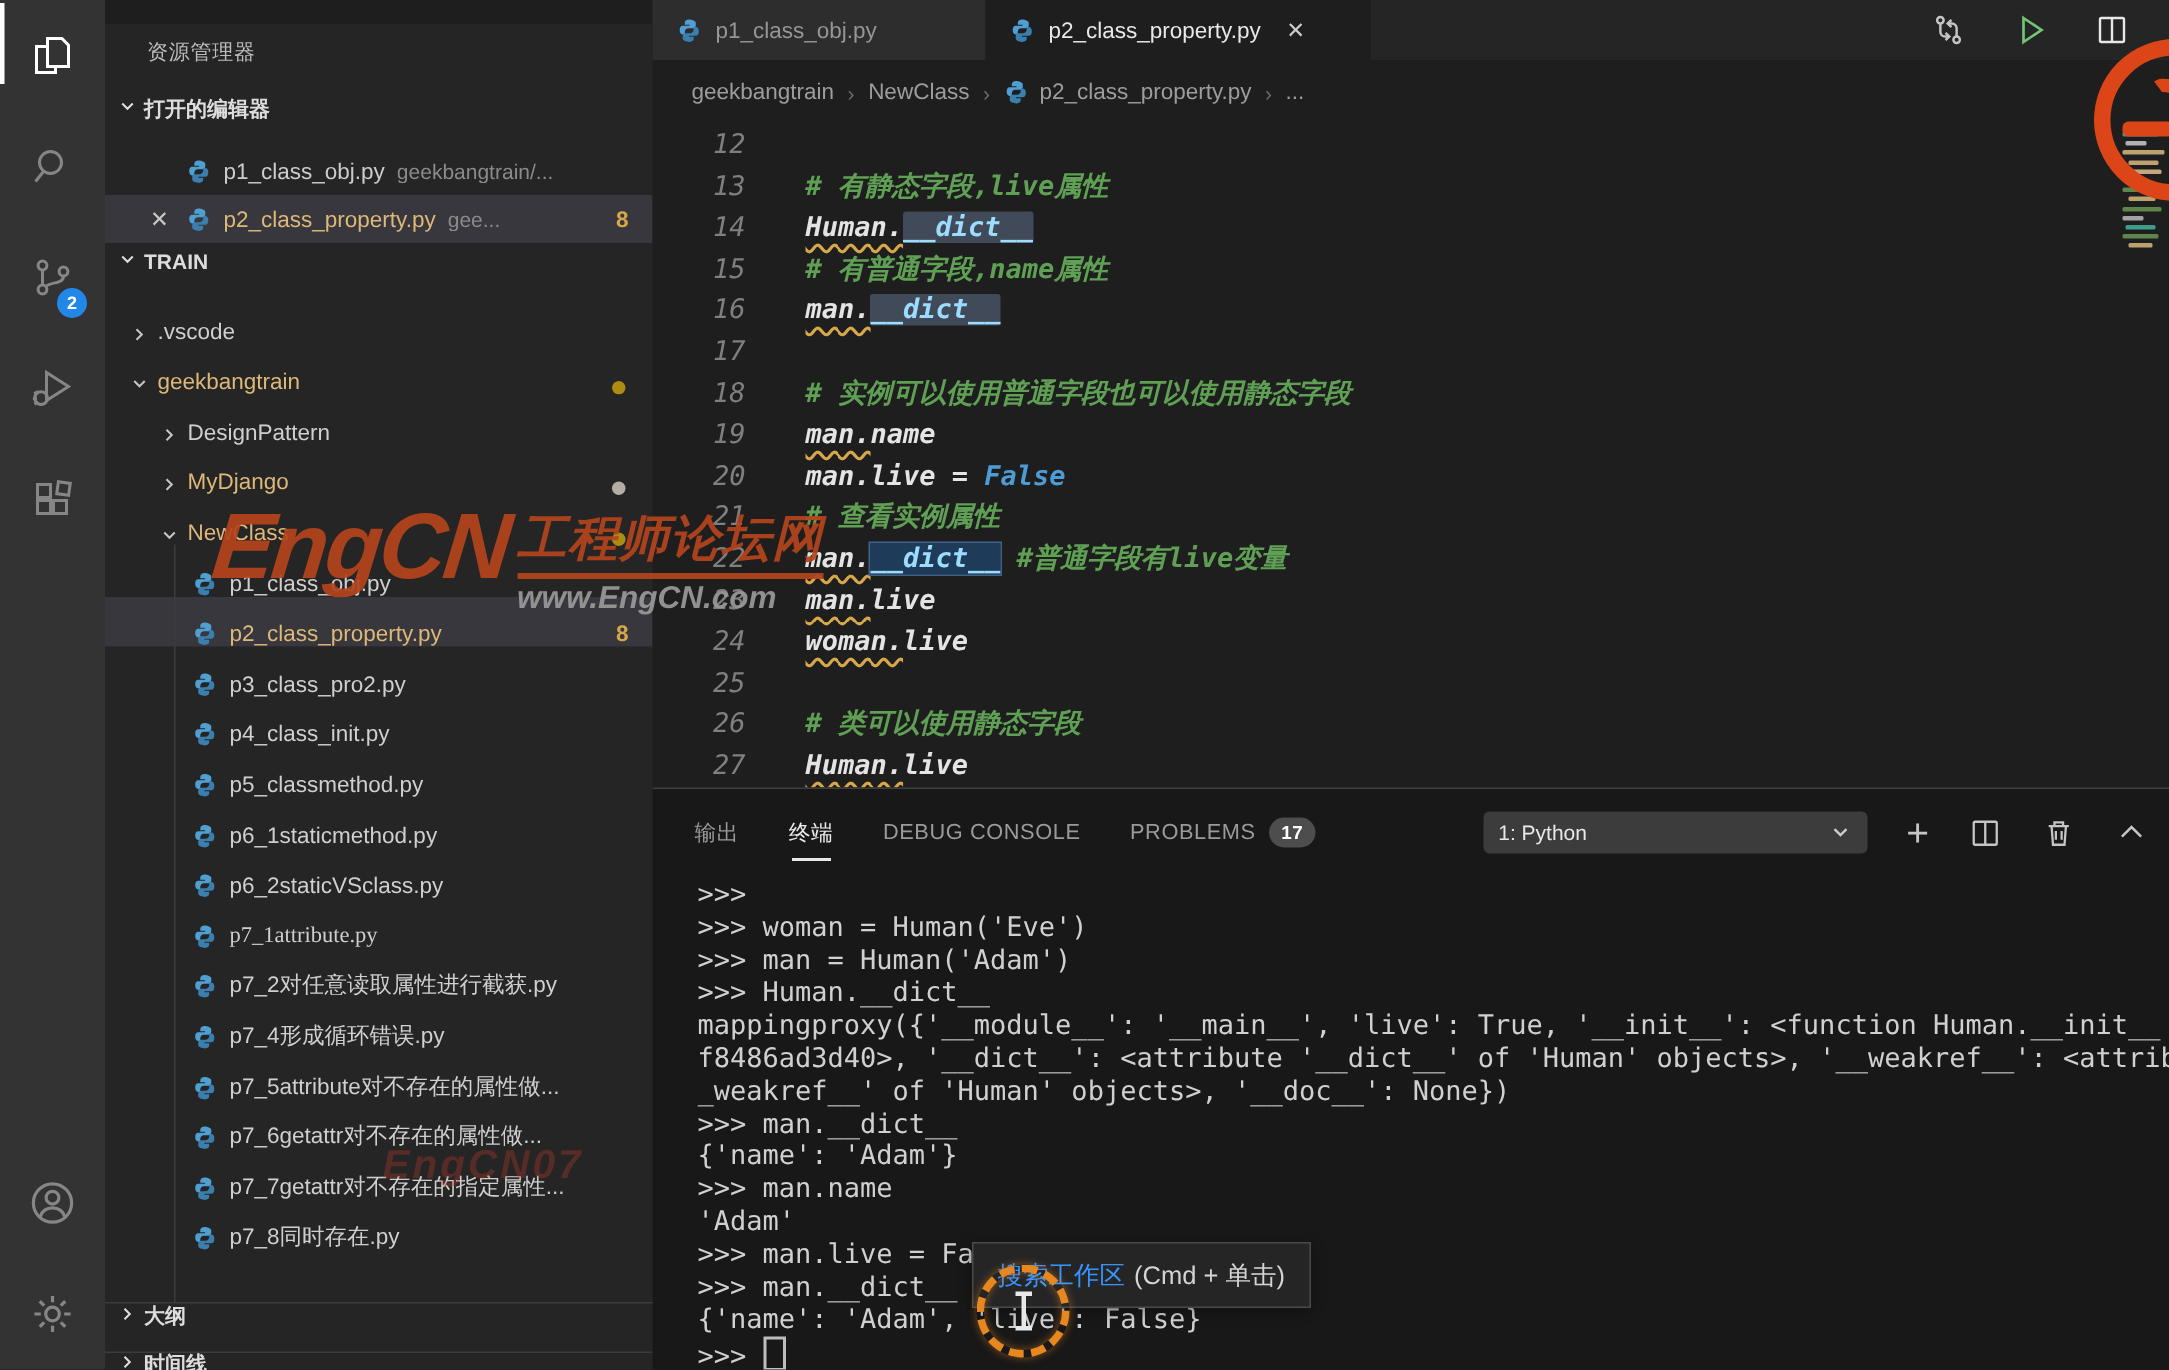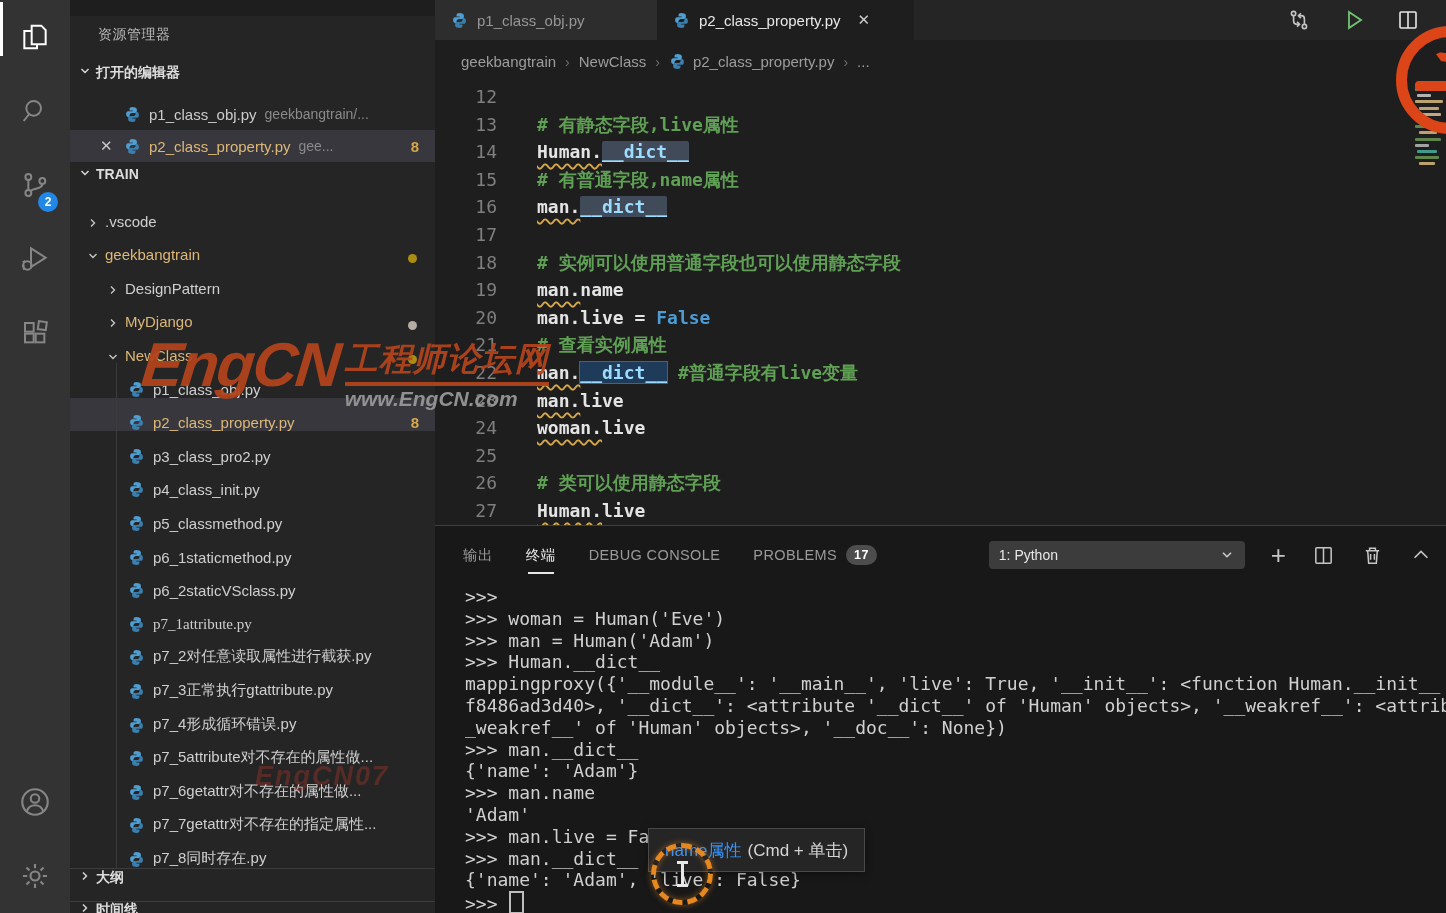"12" #code { font-style: none -> italic }
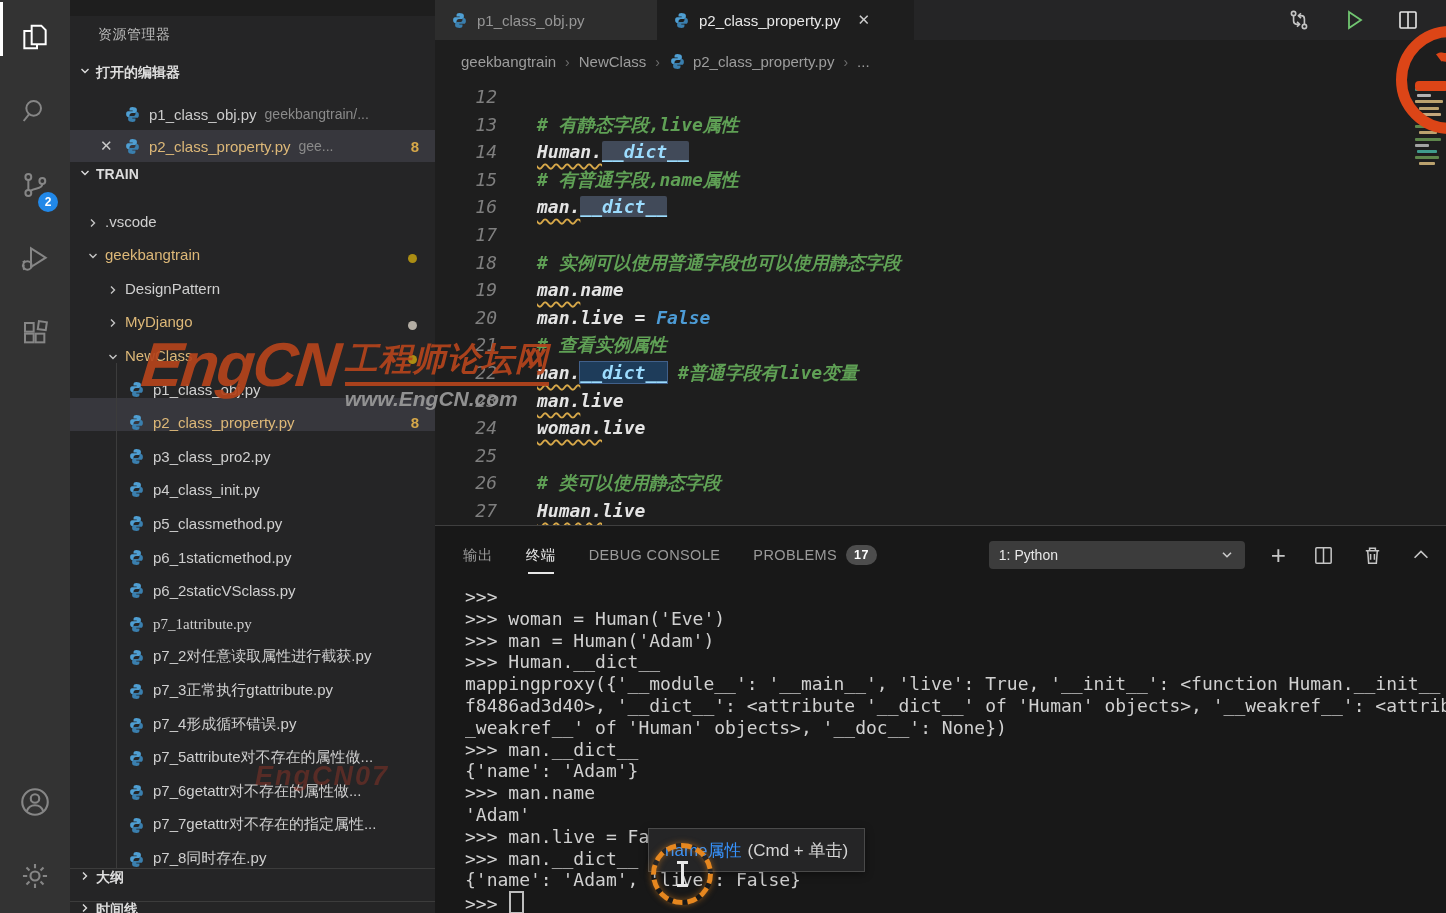"p7_3正常执行gtattribute.py" div.tree-row { html: <div> <svg> <path></path> <path></path> </svg> <span>p7_3正常执行gtattribute.py</span> </div> -> none }
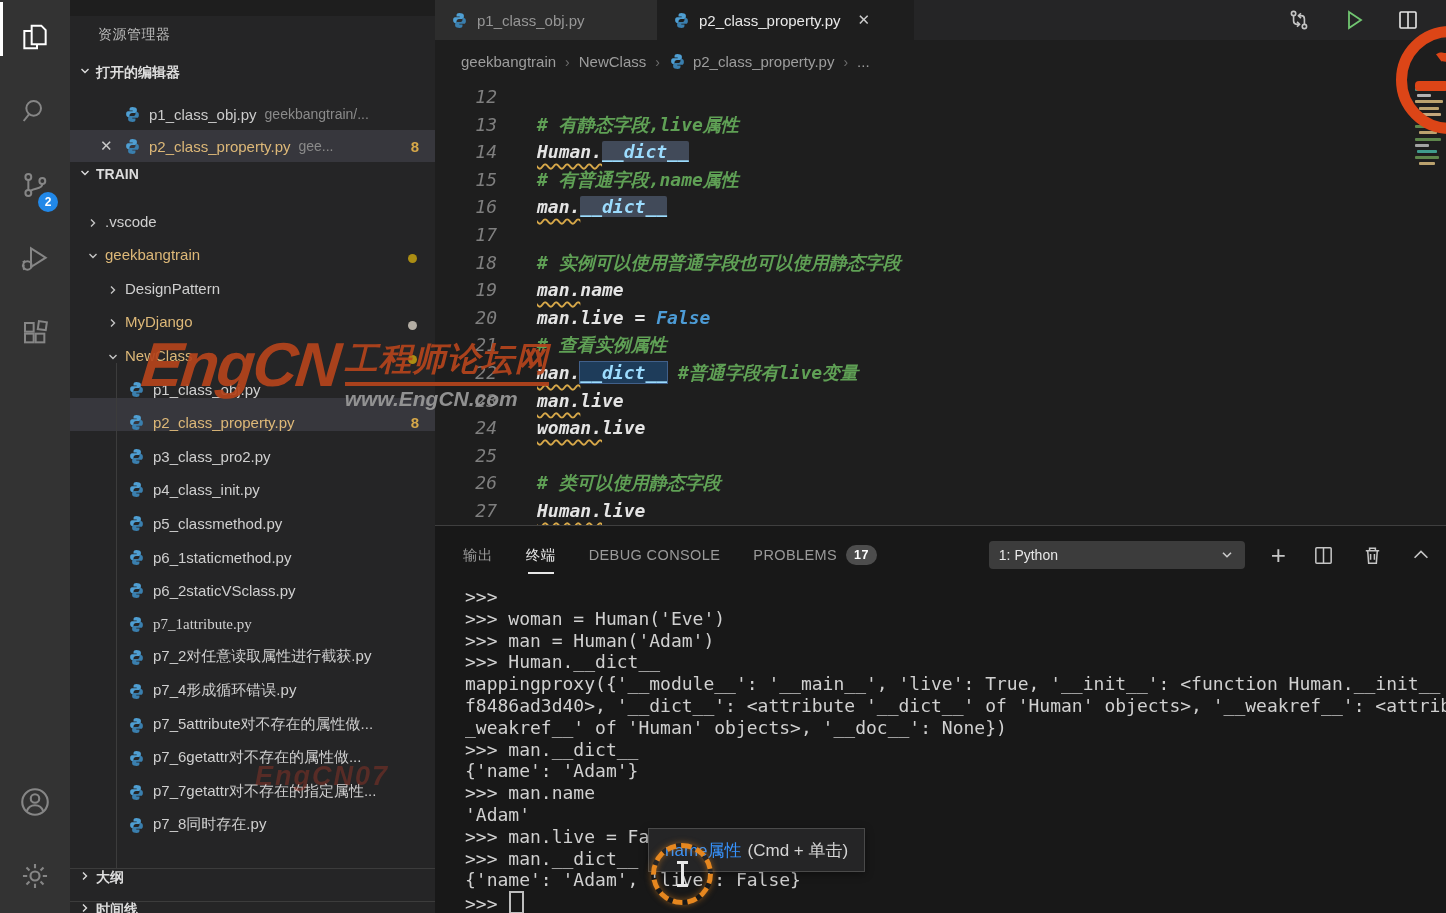"name属性" span.link { text: name属性 -> 搜索工作区 }
